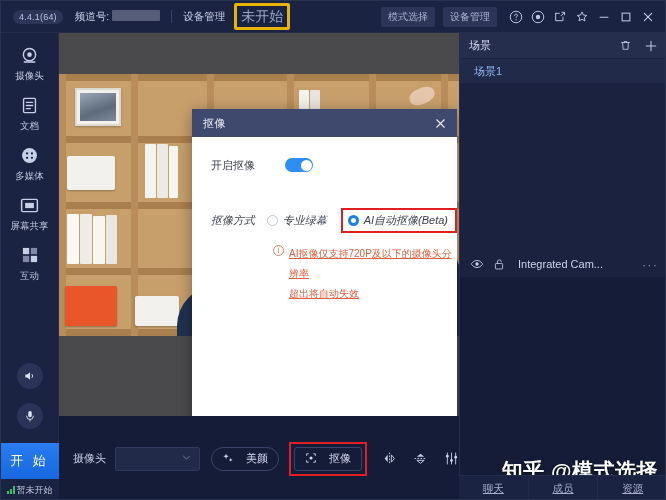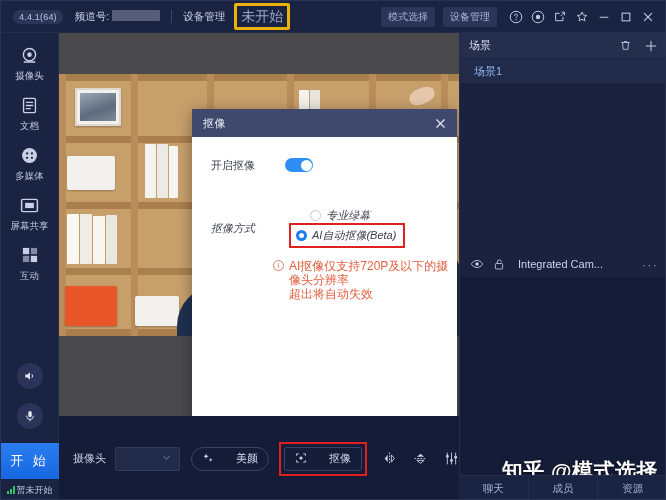"专业绿幕" .radio-group { flex-direction: column -> none }
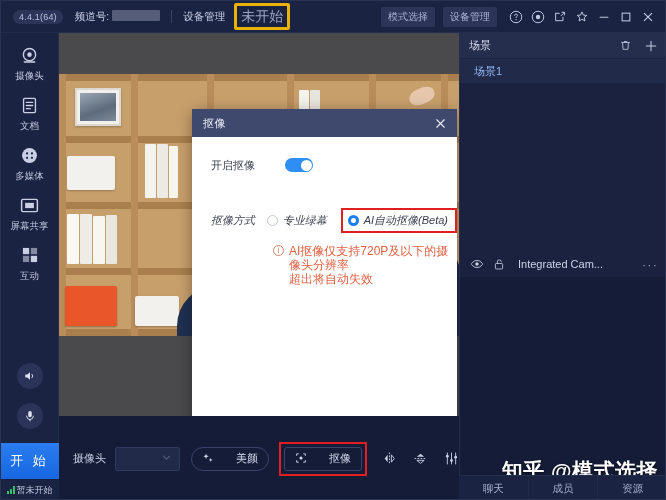"AI抠像仅支持720P及以下的摄像头分辨率" .warn-text { font-size: 12px -> 10px; line-height: 14px -> 20px; text-decoration: none -> underline }
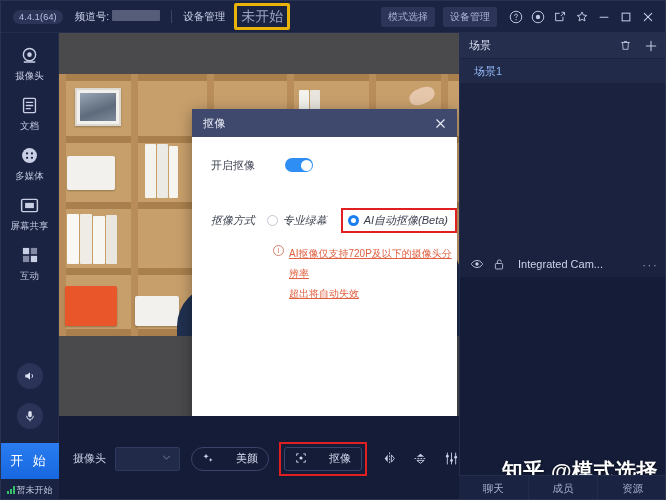"美颜" .bb-btn { gap: 22px -> 12px }
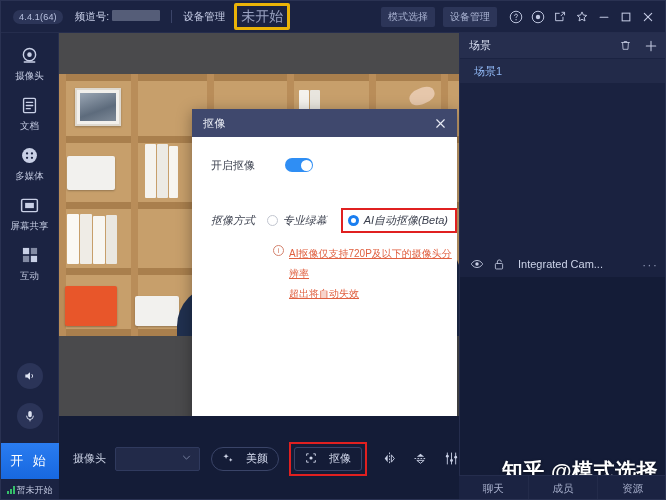"聊天" .tab { text-decoration: none -> underline }
